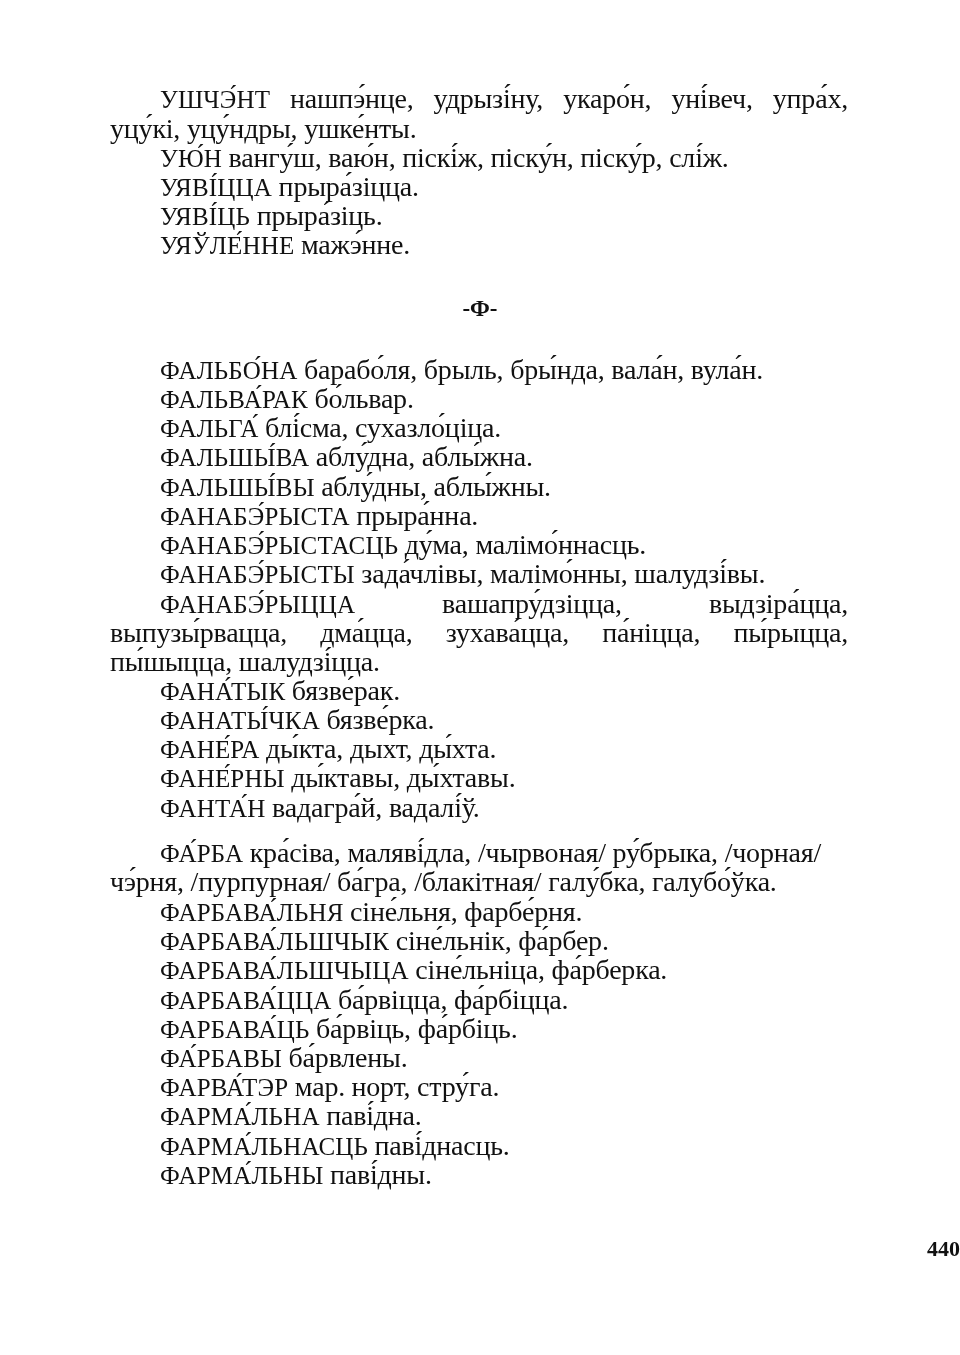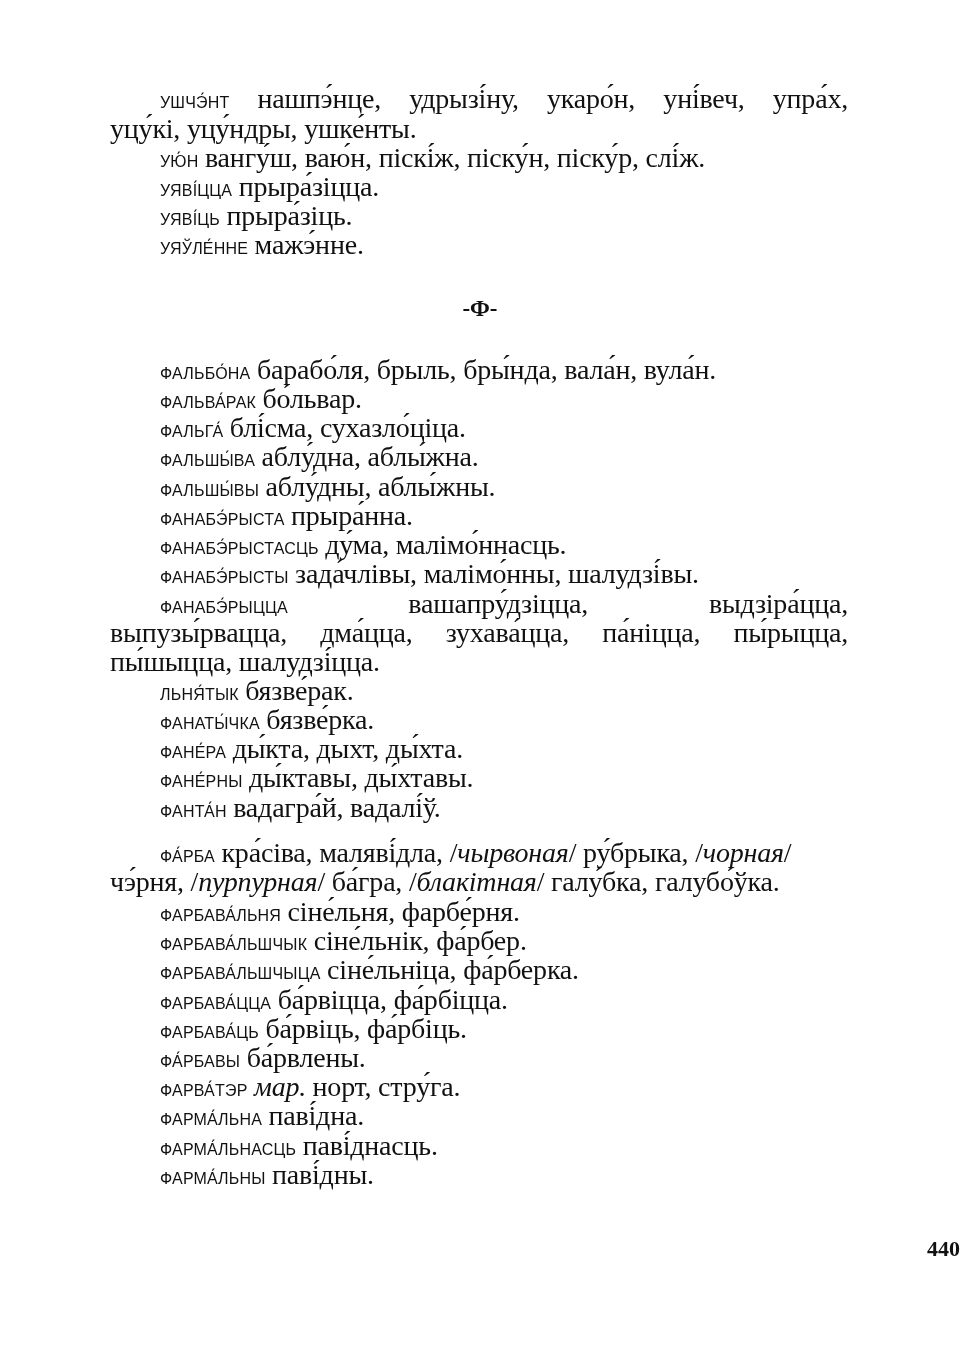"УШЧЭ́НТ" .hw { font-family: Liberation Sans, sans-serif -> Liberation Serif, serif; font-size: 16px -> 25px }
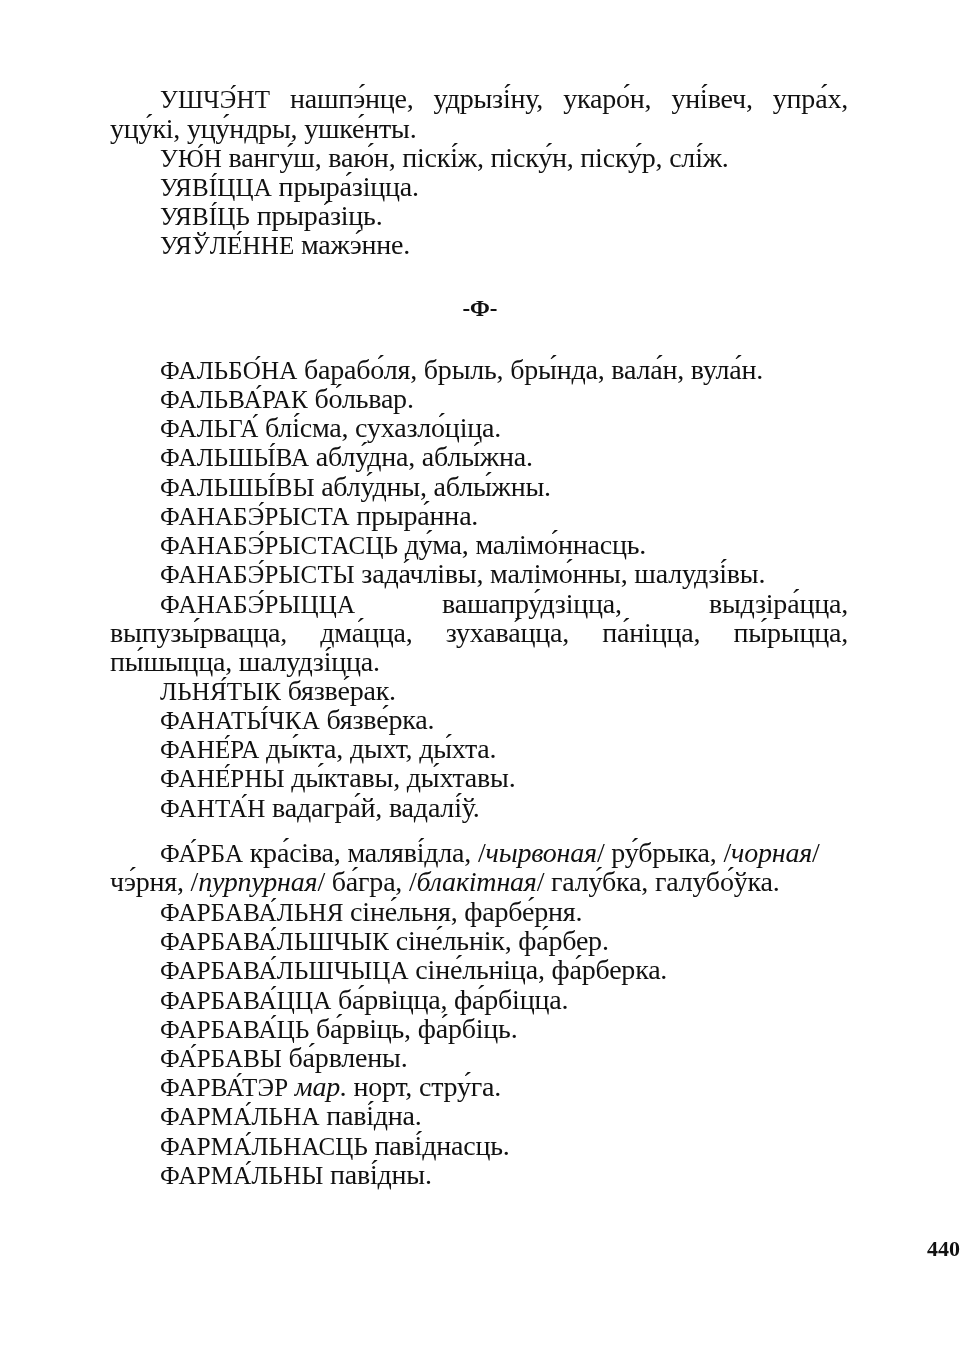"ЛЬНЯ́ТЫК" span.hw { text: ЛЬНЯ́ТЫК -> ФАНА́ТЫК }
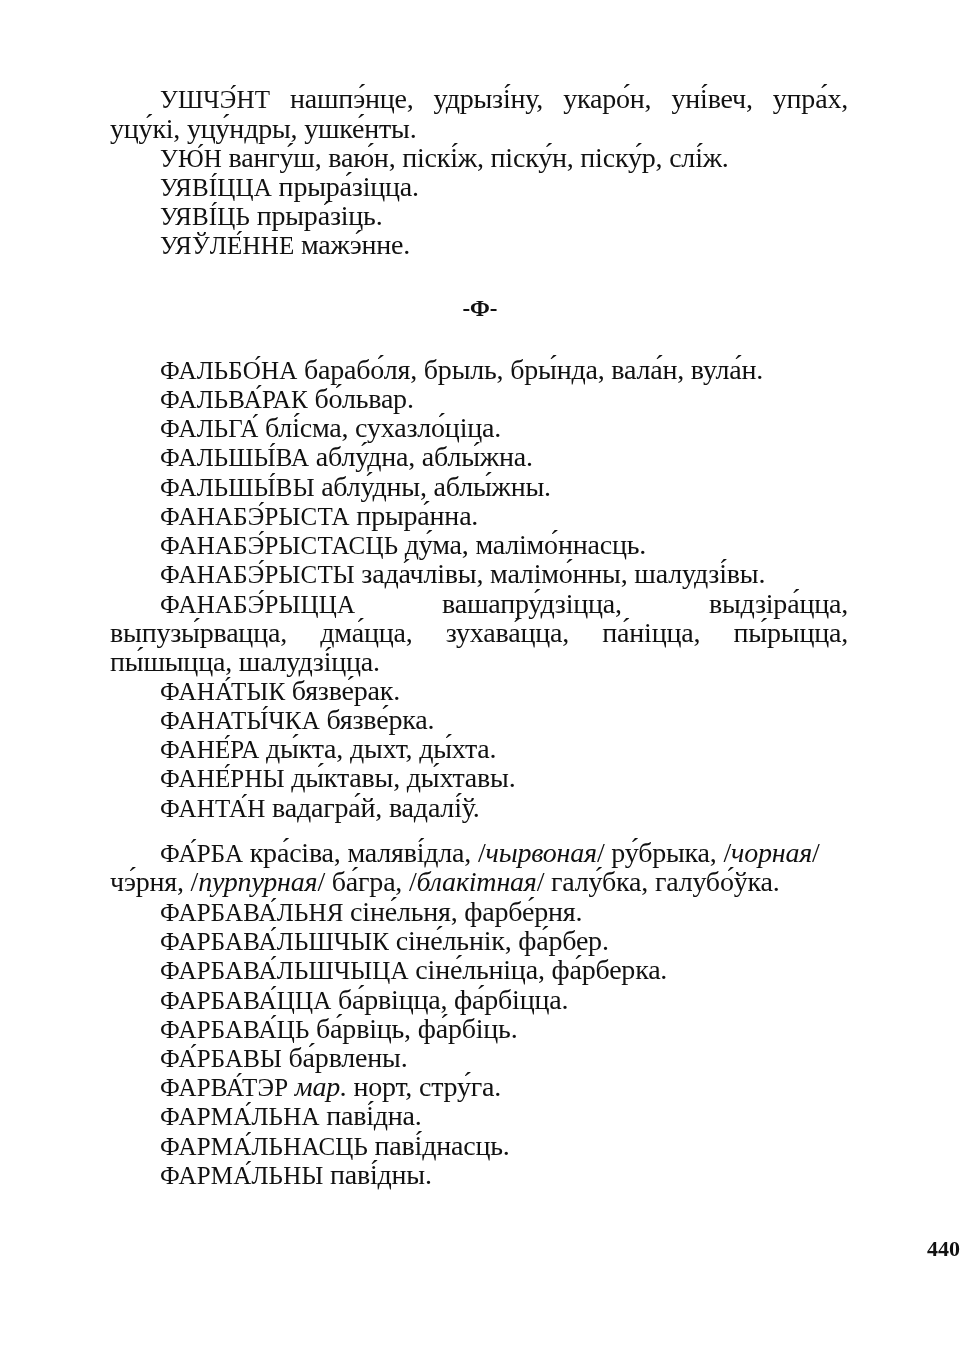"чырвоная" .it { font-style: italic -> none }
